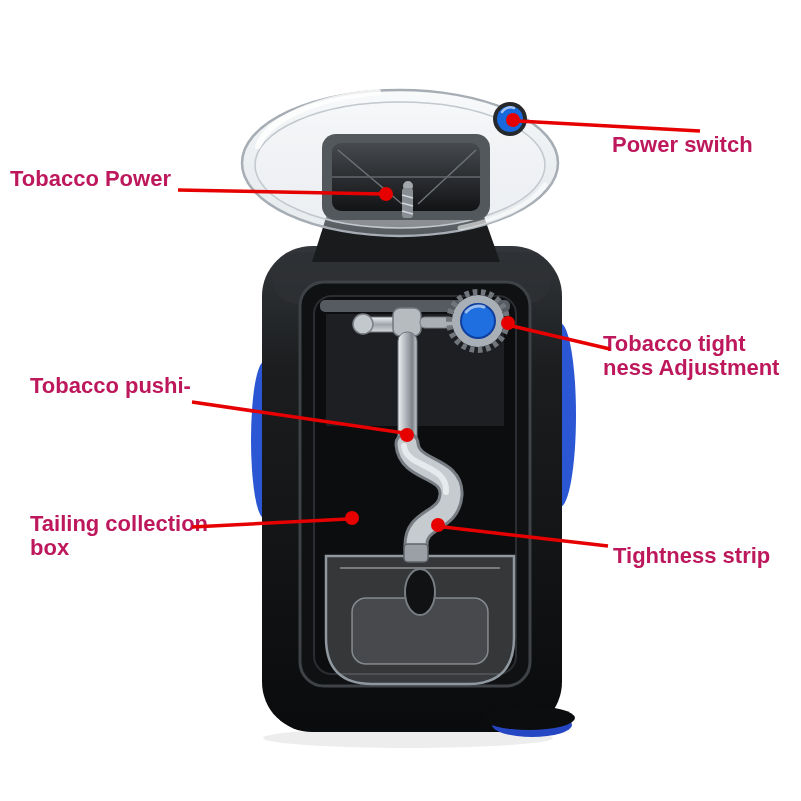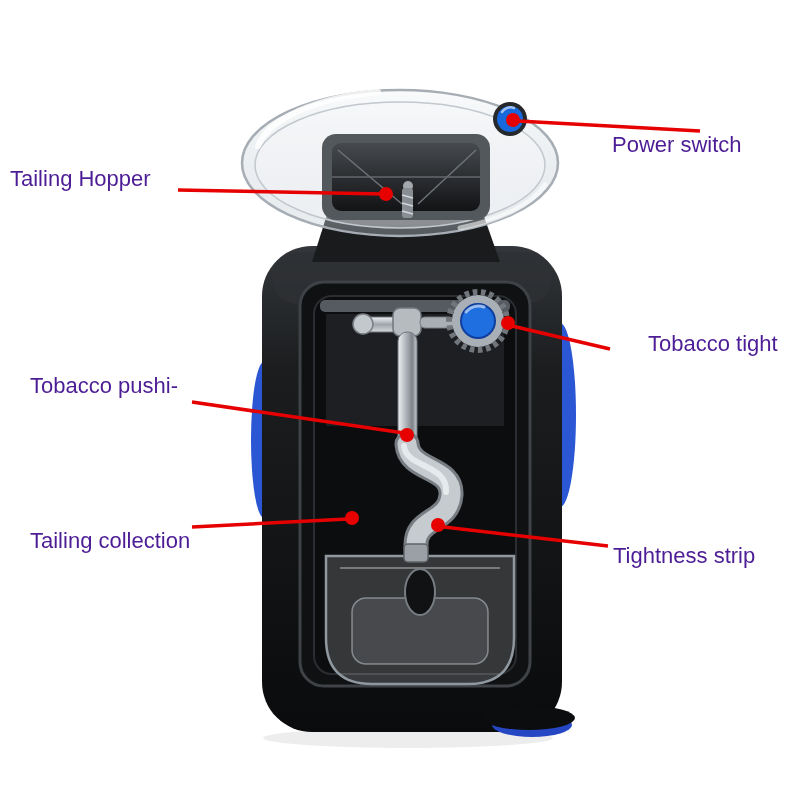"Power switch" .label { color: #4c1d95 -> #be185d; font-weight: 400 -> 700 }
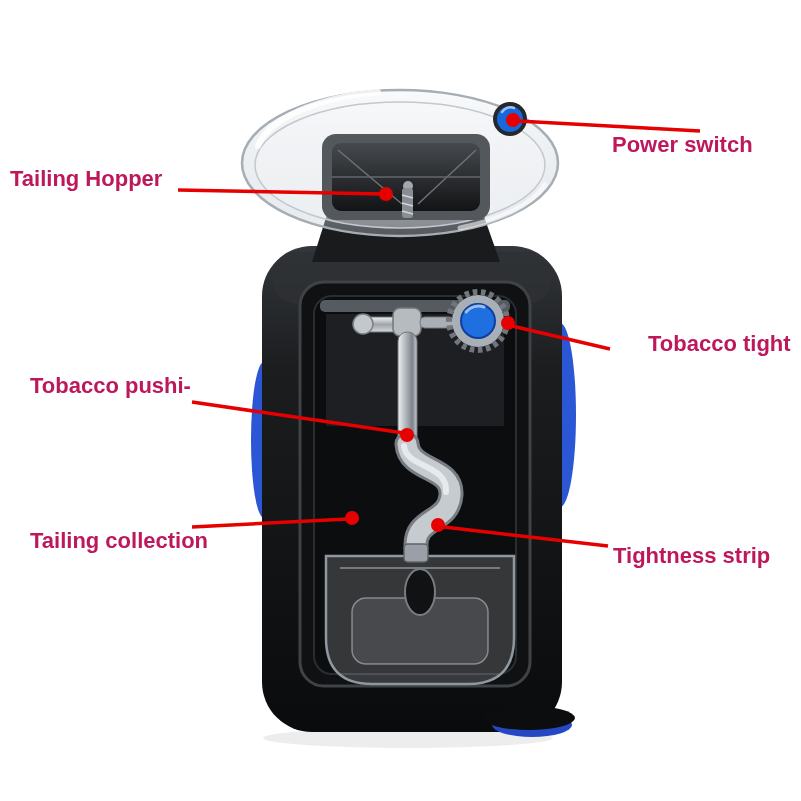"Tailing Hopper" div { text: Tailing Hopper -> Tobacco Power }
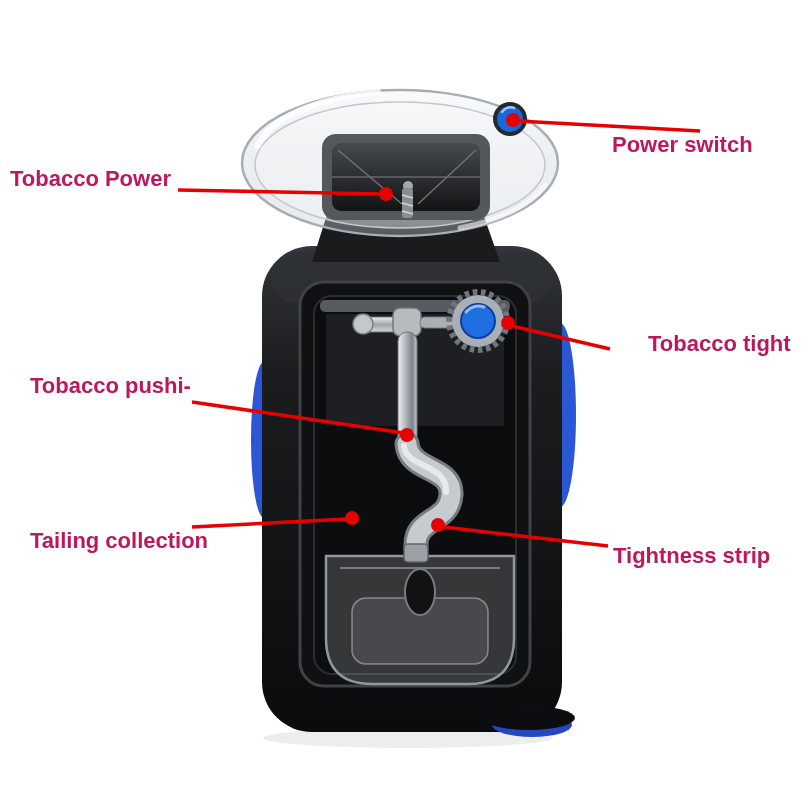"Tobacco tight" div.label { left: 648px -> 603px }
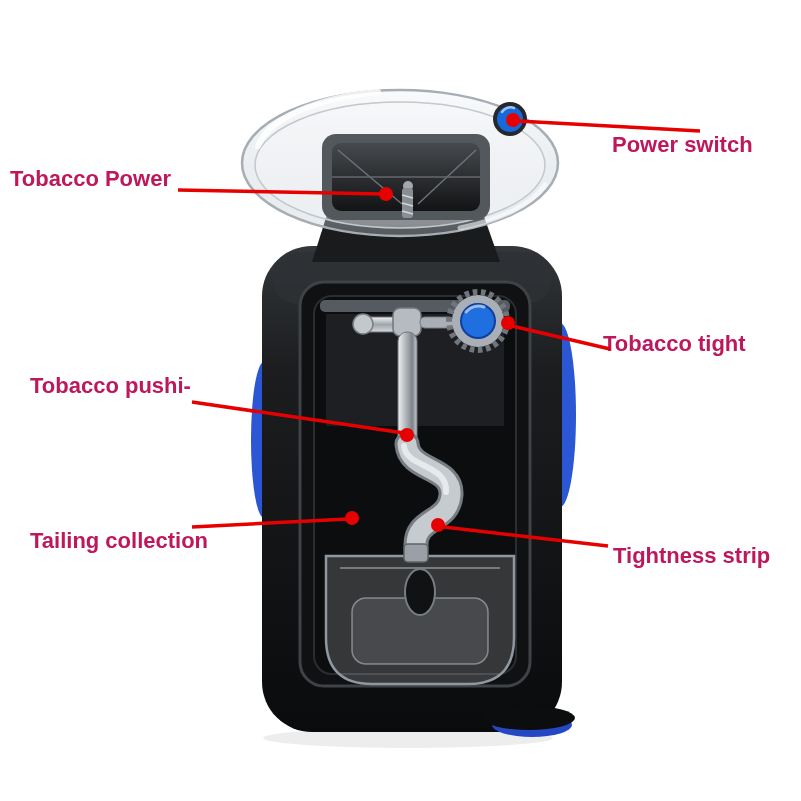"ness Adjustment" div { html: none -> <div>ness Adjustment</div> }
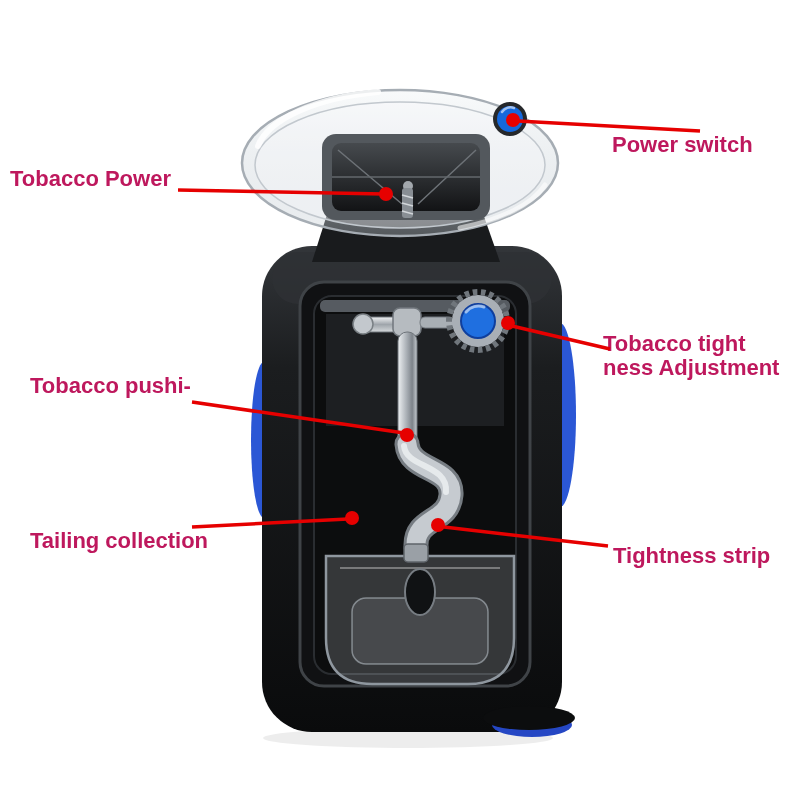"Tailing collection" div.label { top: 529px -> 512px }
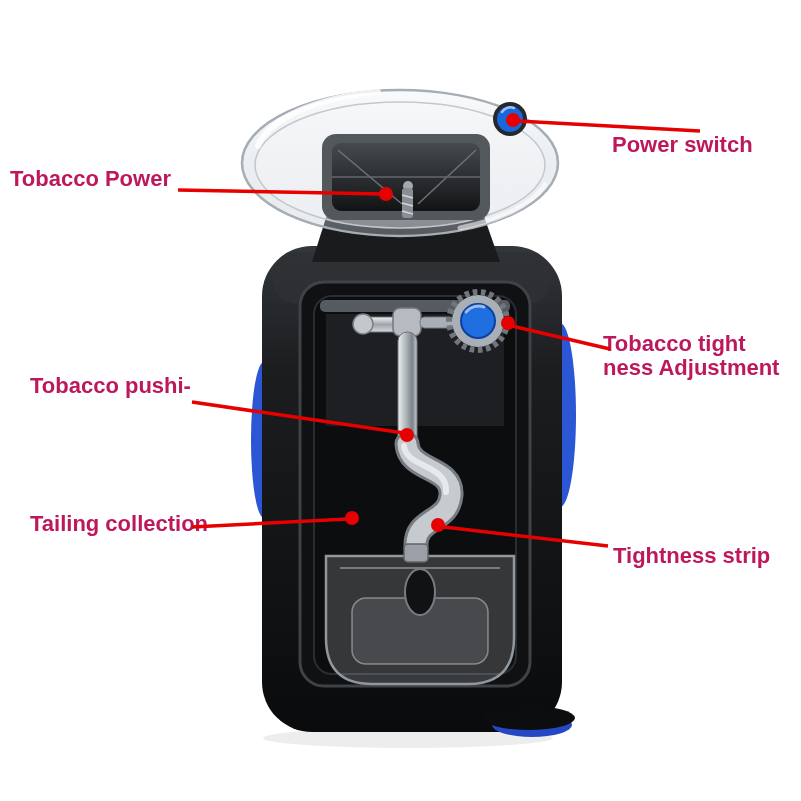"box" div { html: none -> <div>box</div> }
